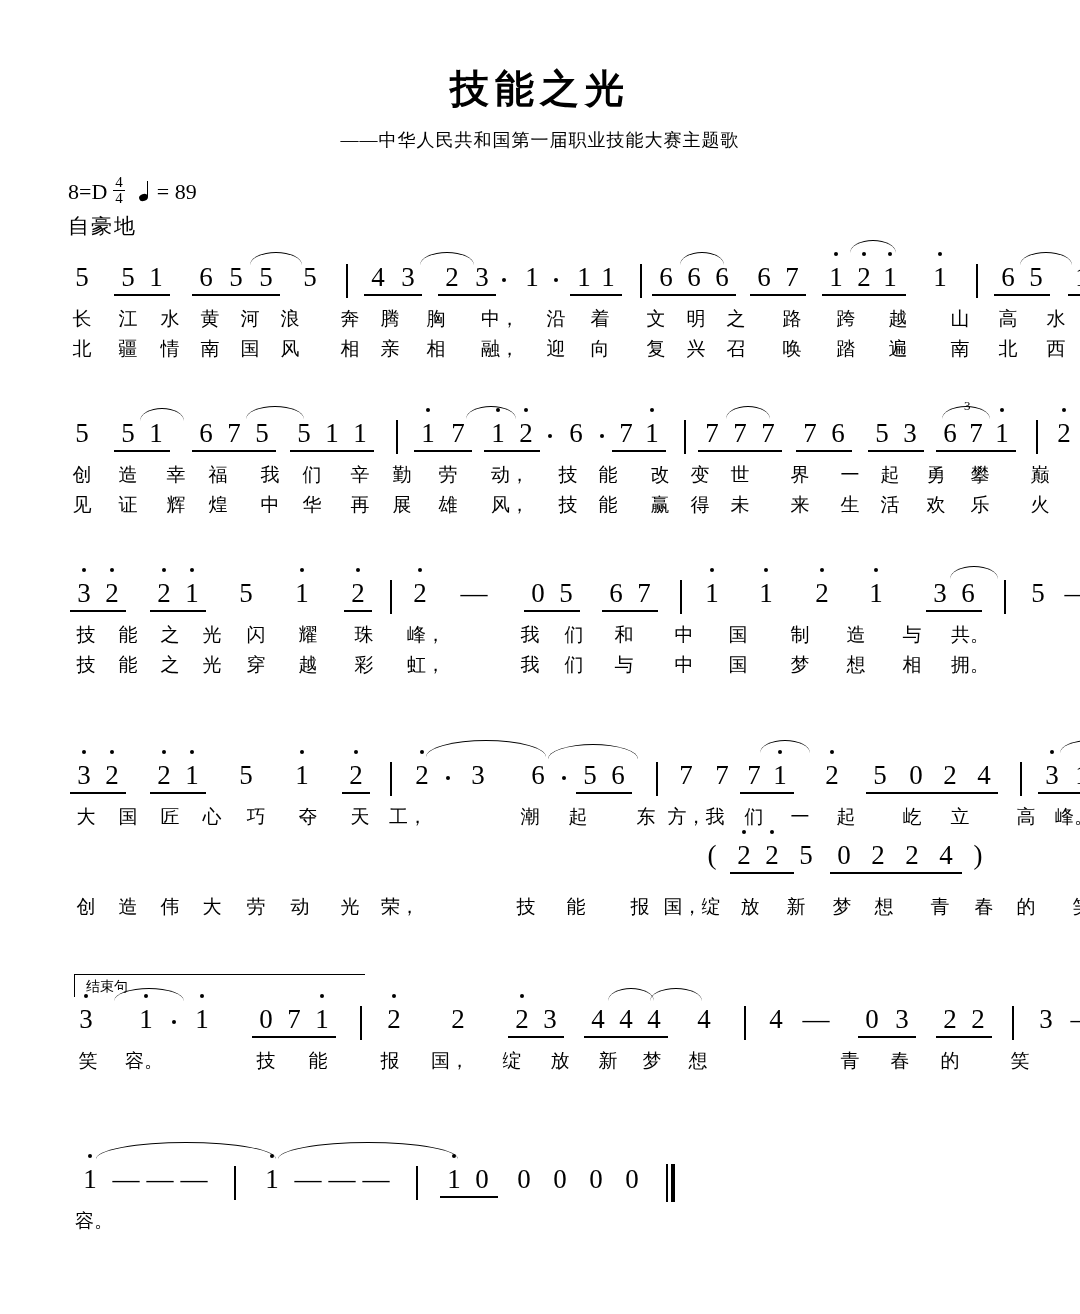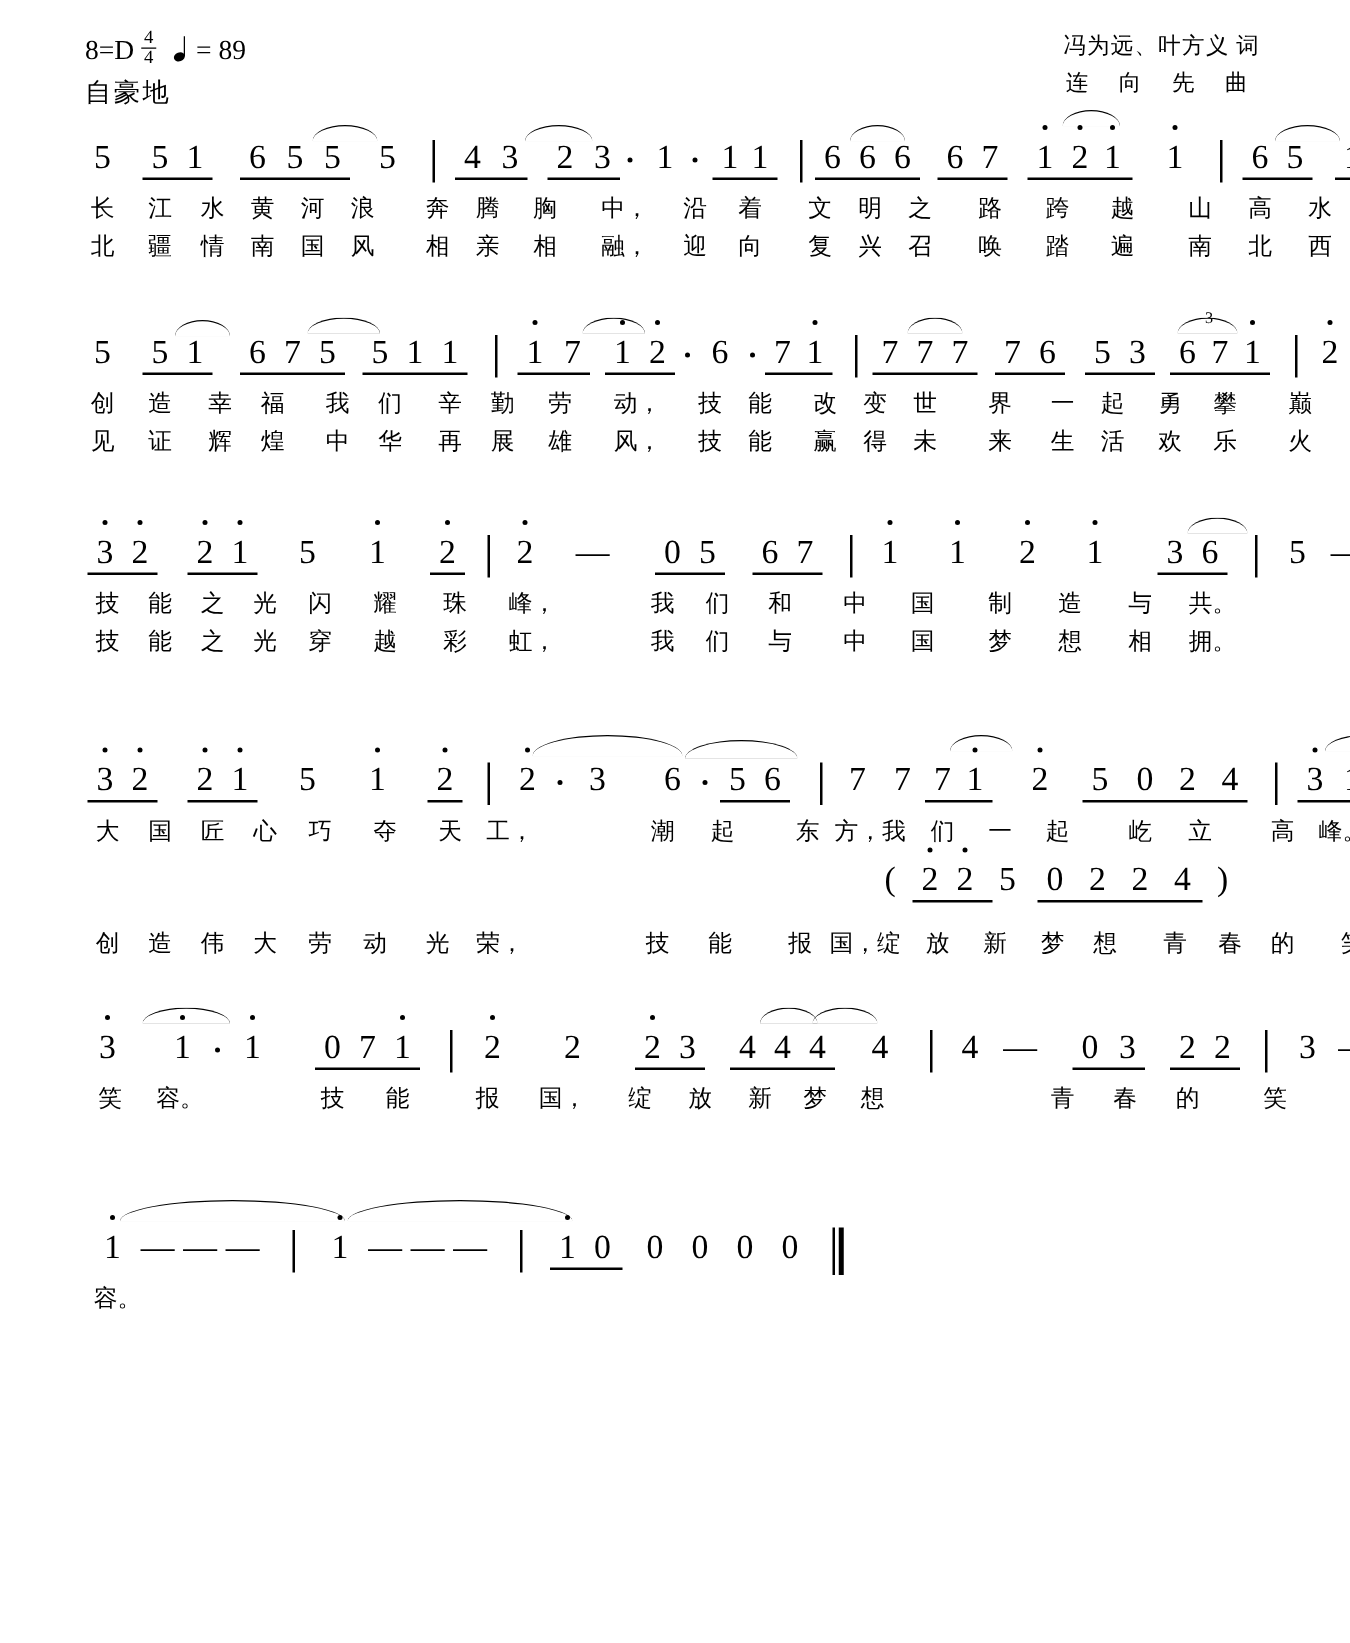"技能之光" div.title { html: none -> <div>技能之光</div> }
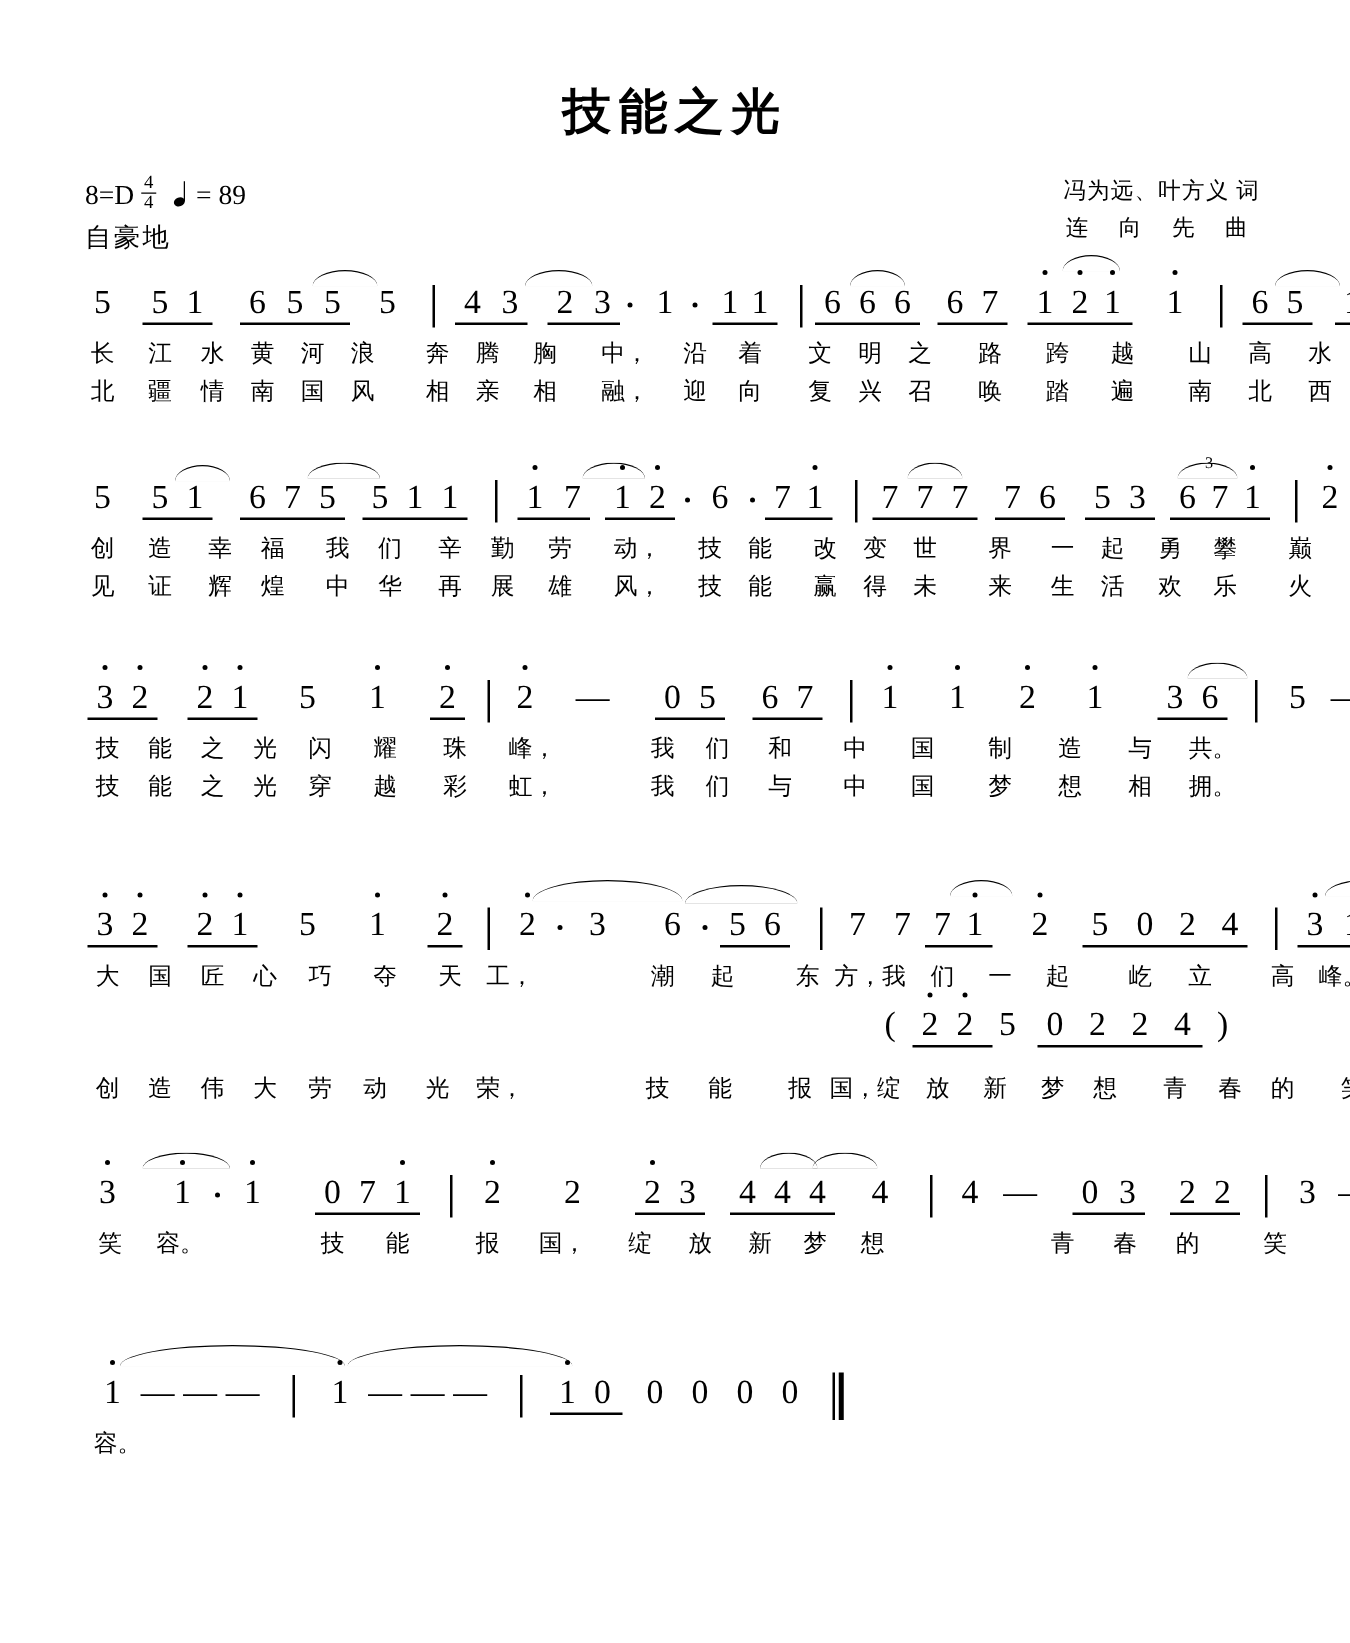"——中华人民共和国第一届职业技能大赛主题歌" div.subtitle { html: none -> <div>——中华人民共和国第一届职业技能大赛主题歌</div> }
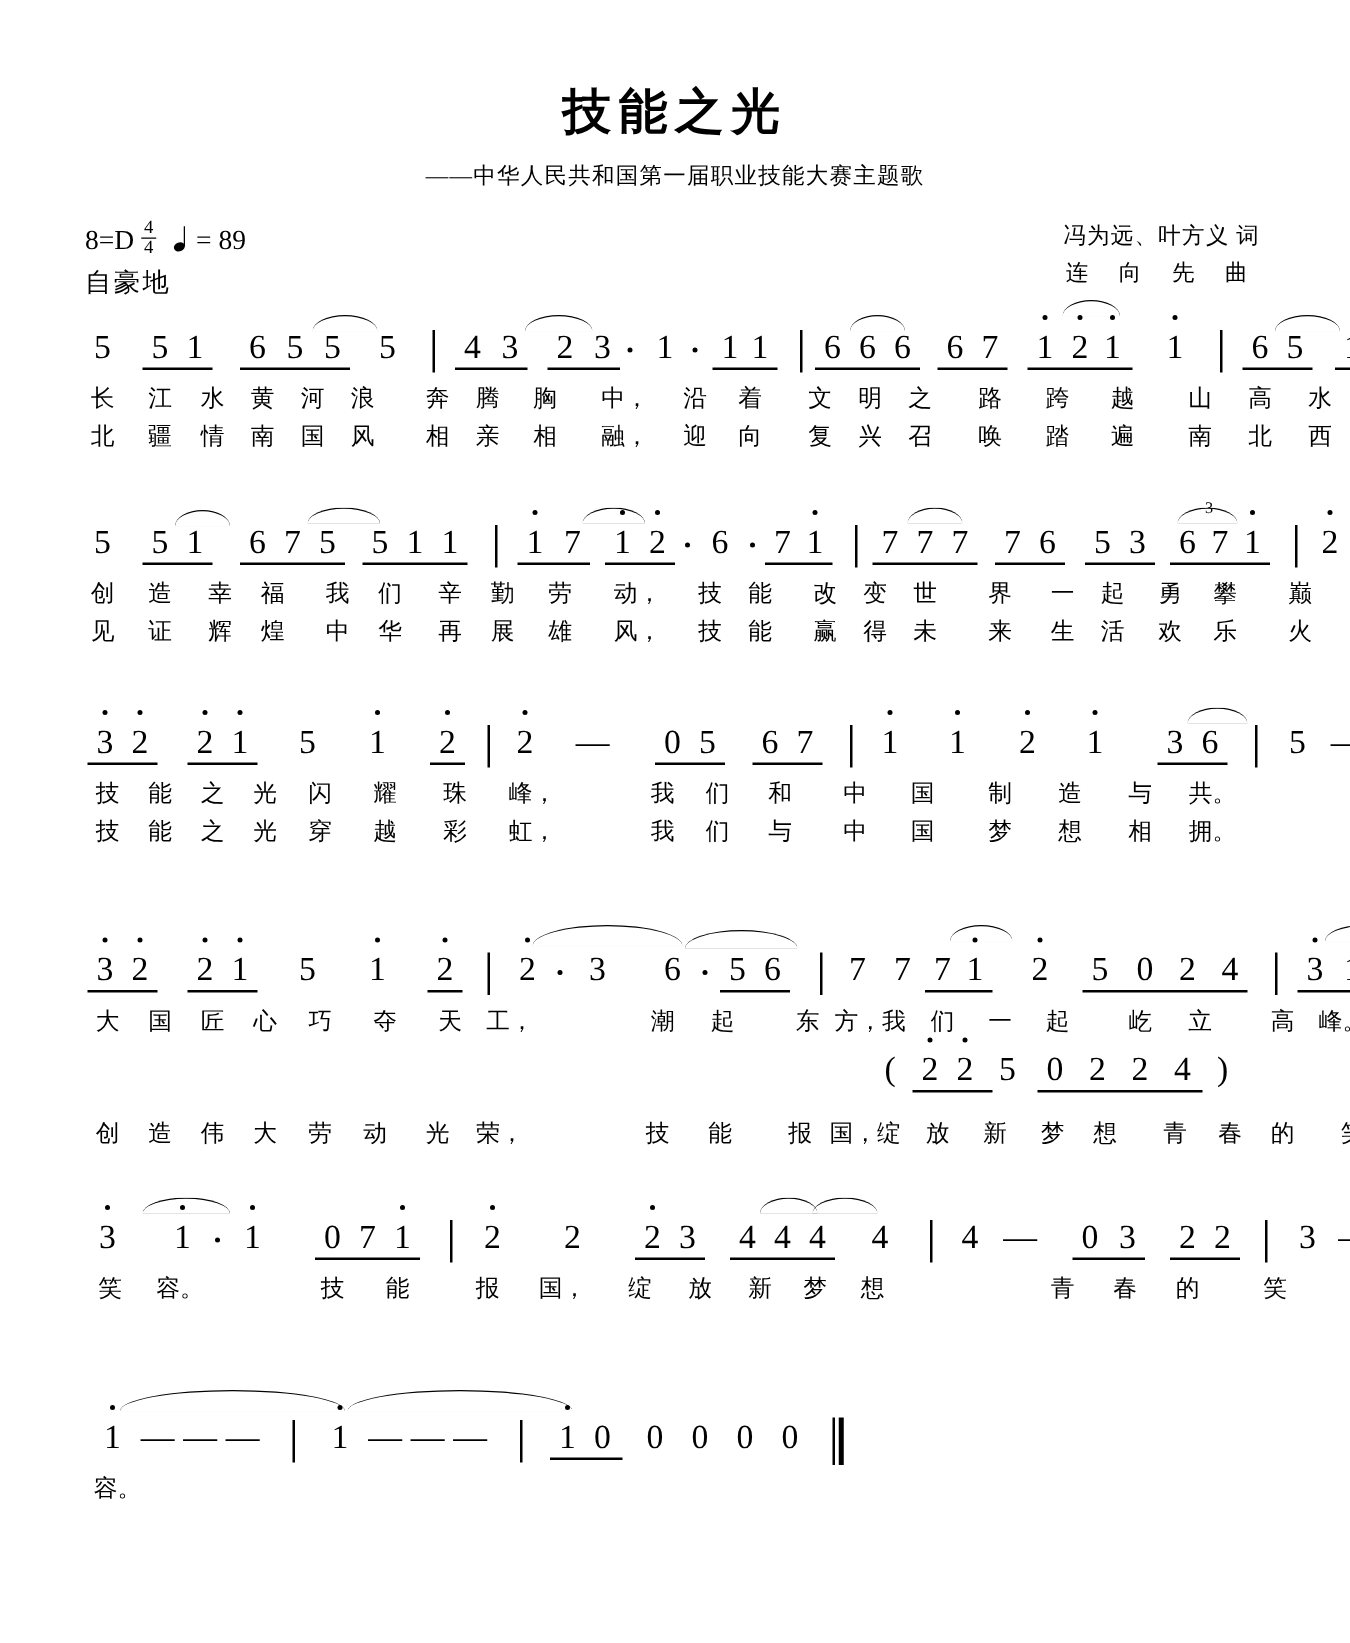"冯为远、叶方义 词" div.credits { html: <div> <div>冯为远、叶方义 词</div> <div>连 向 先 曲</div> </div> -> none }
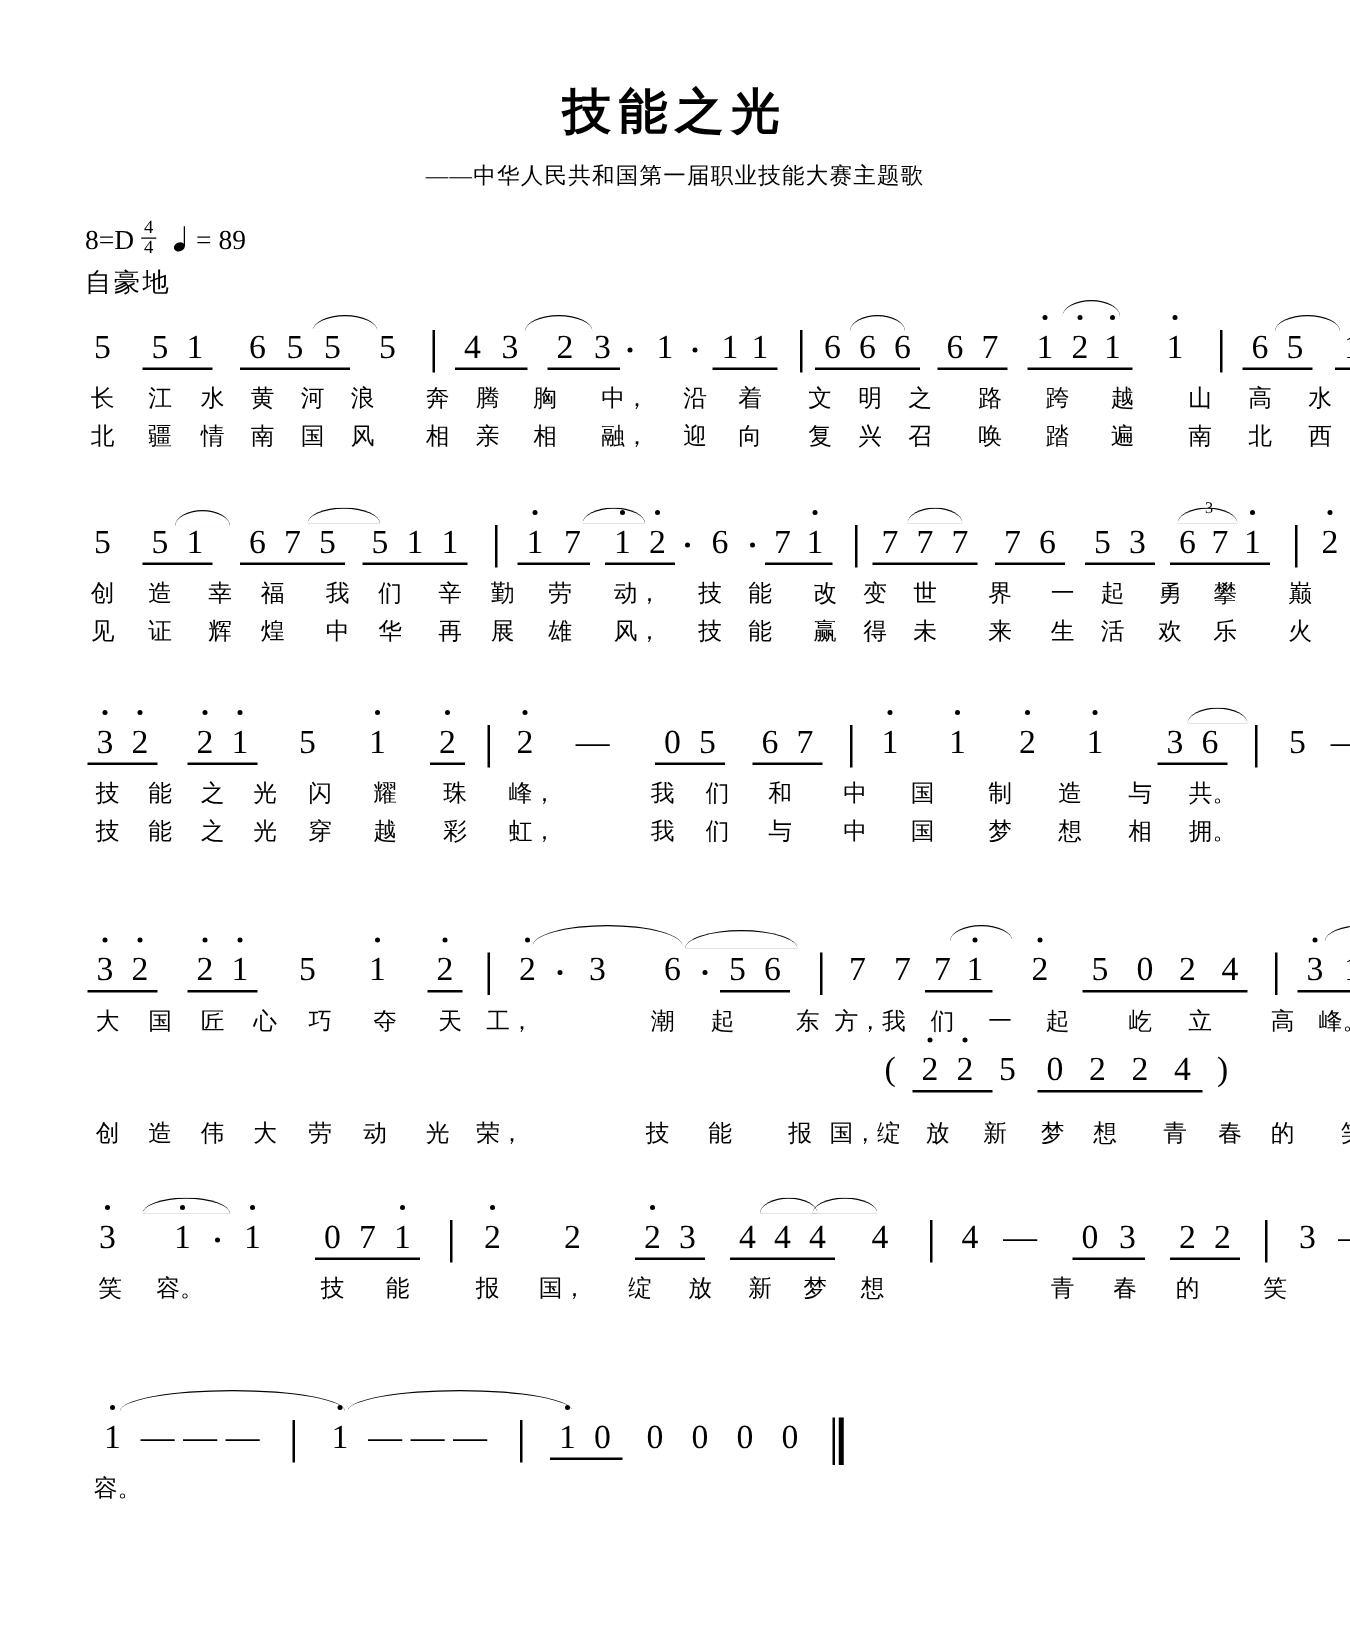"结束句" div { html: none -> <div> <div></div> <span>结束句</span> </div> }
